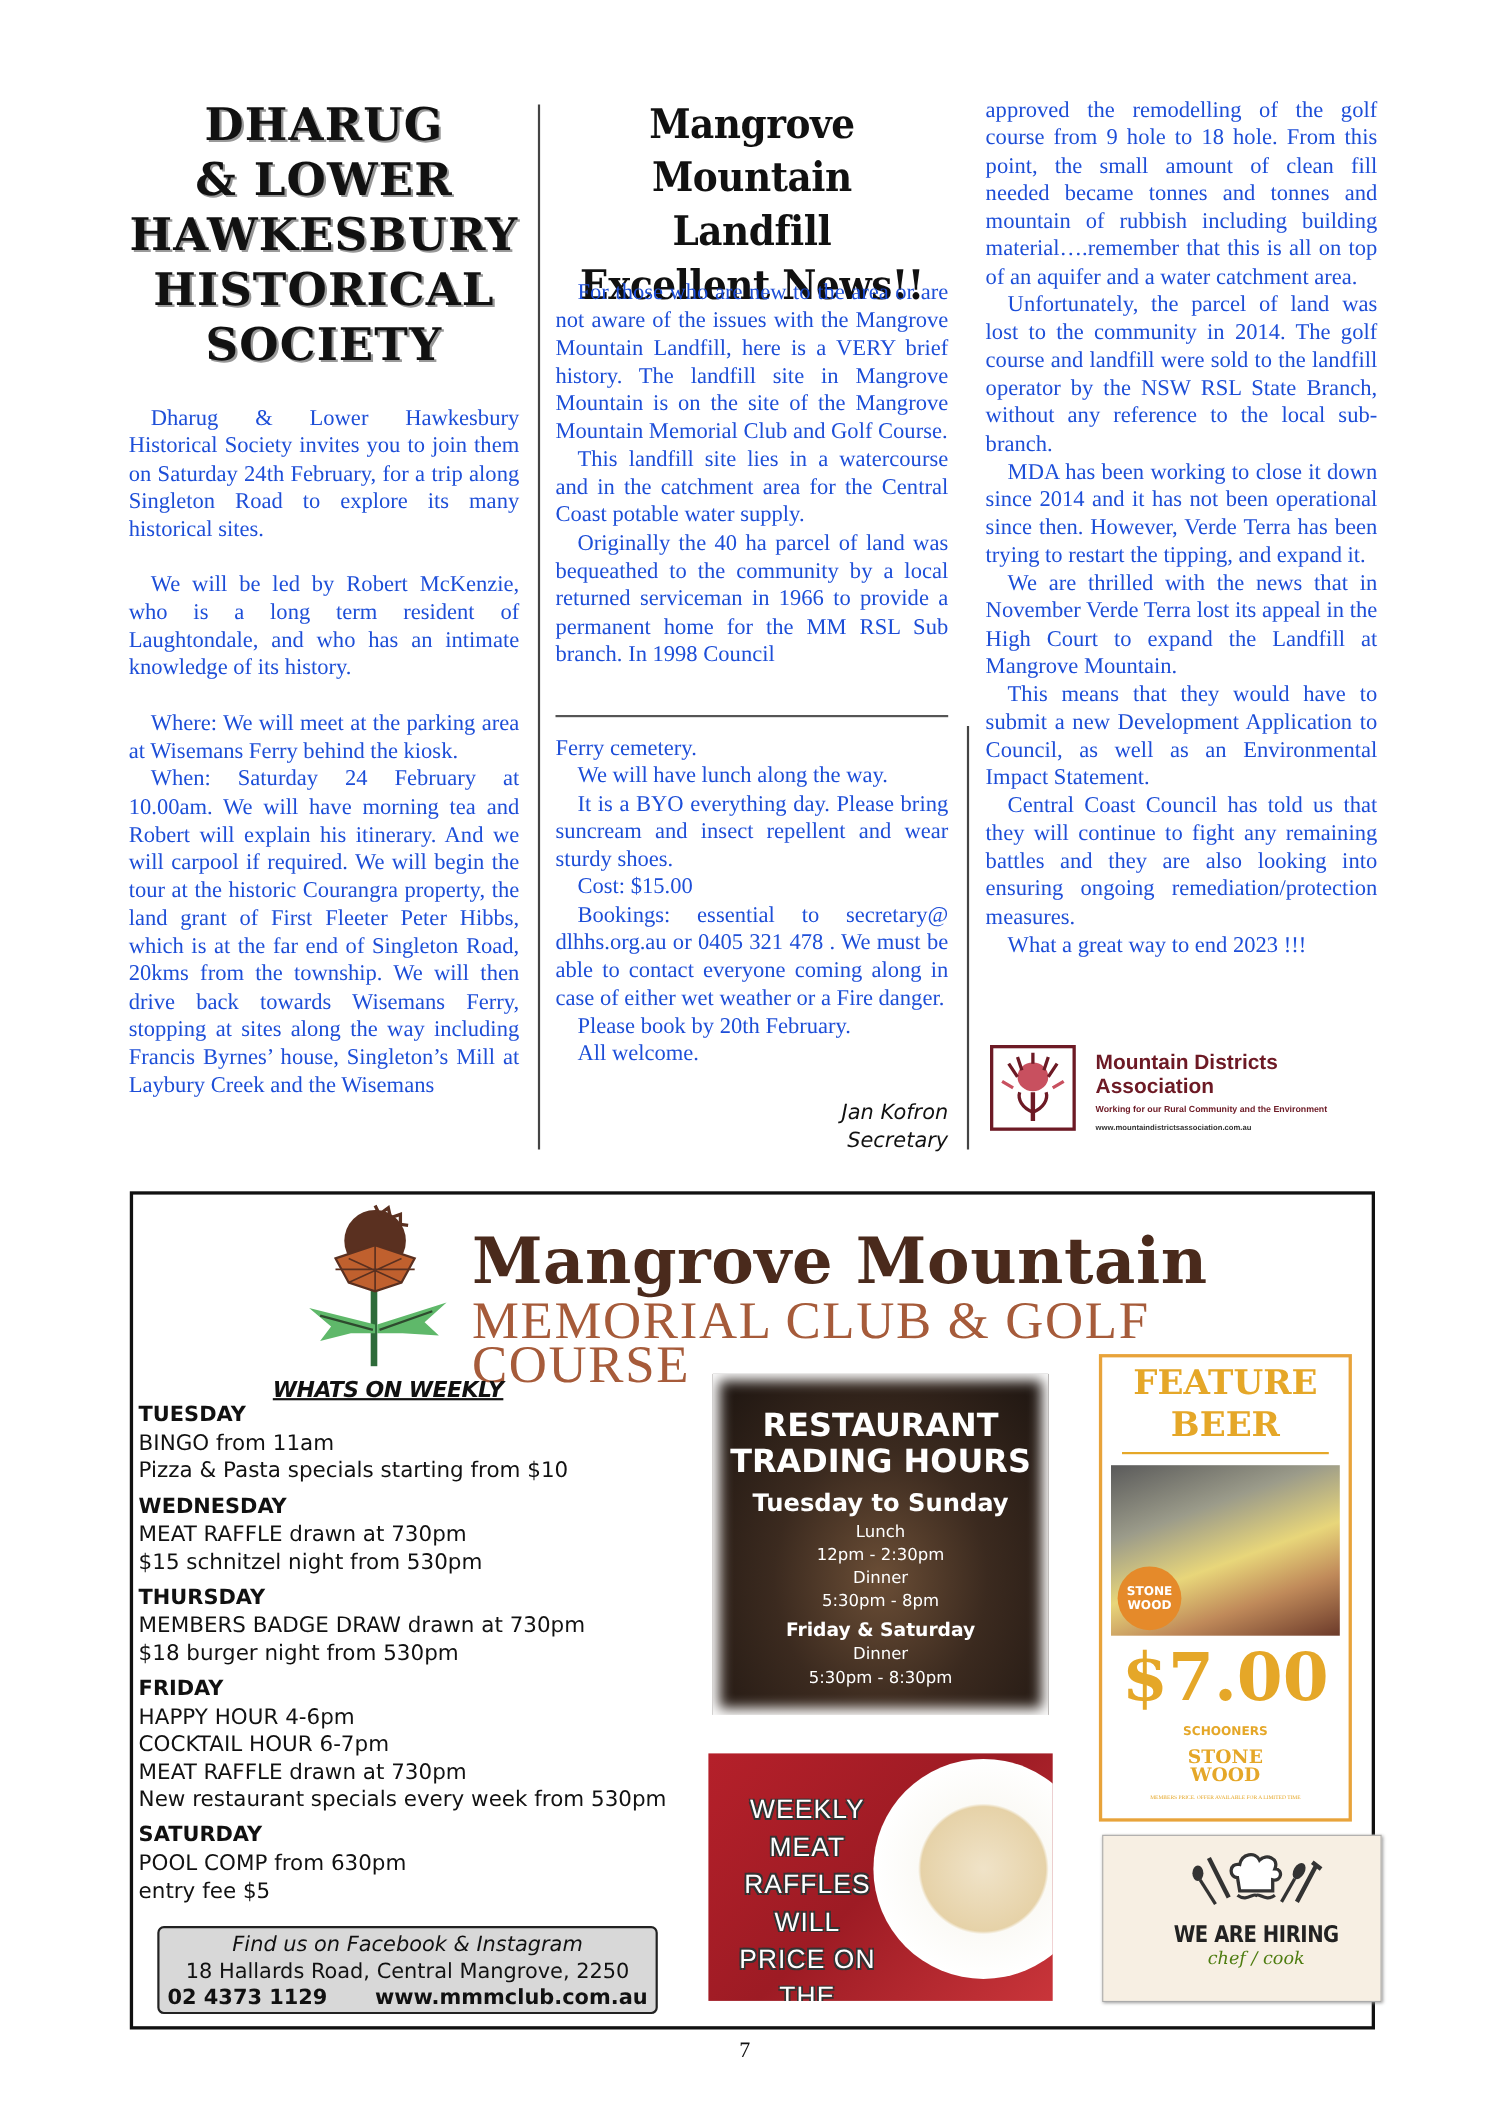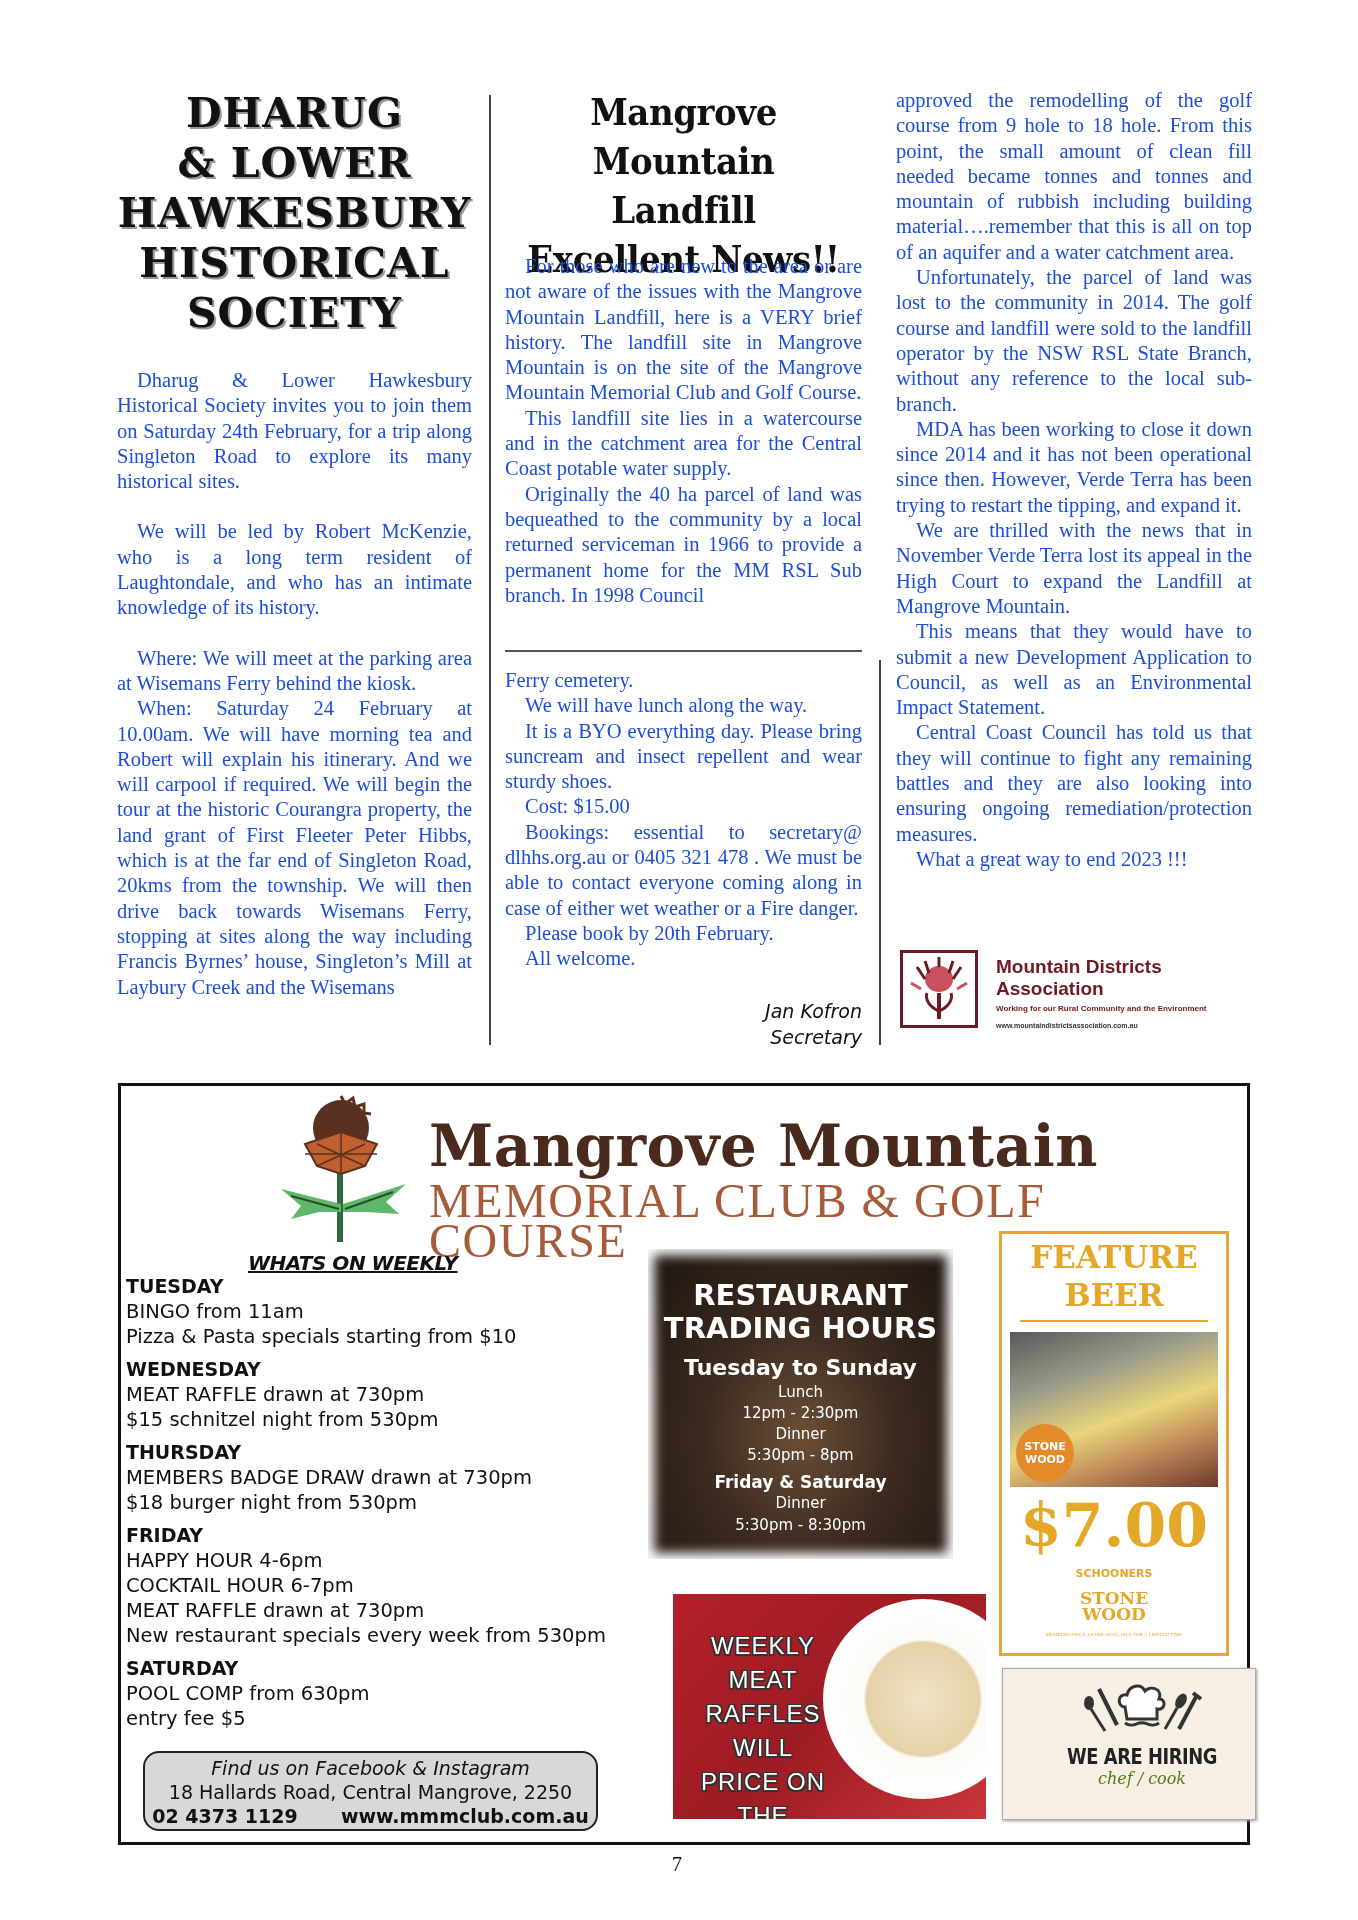"WEEKLY MEAT" .panel-red { margin-left: 29px -> none }
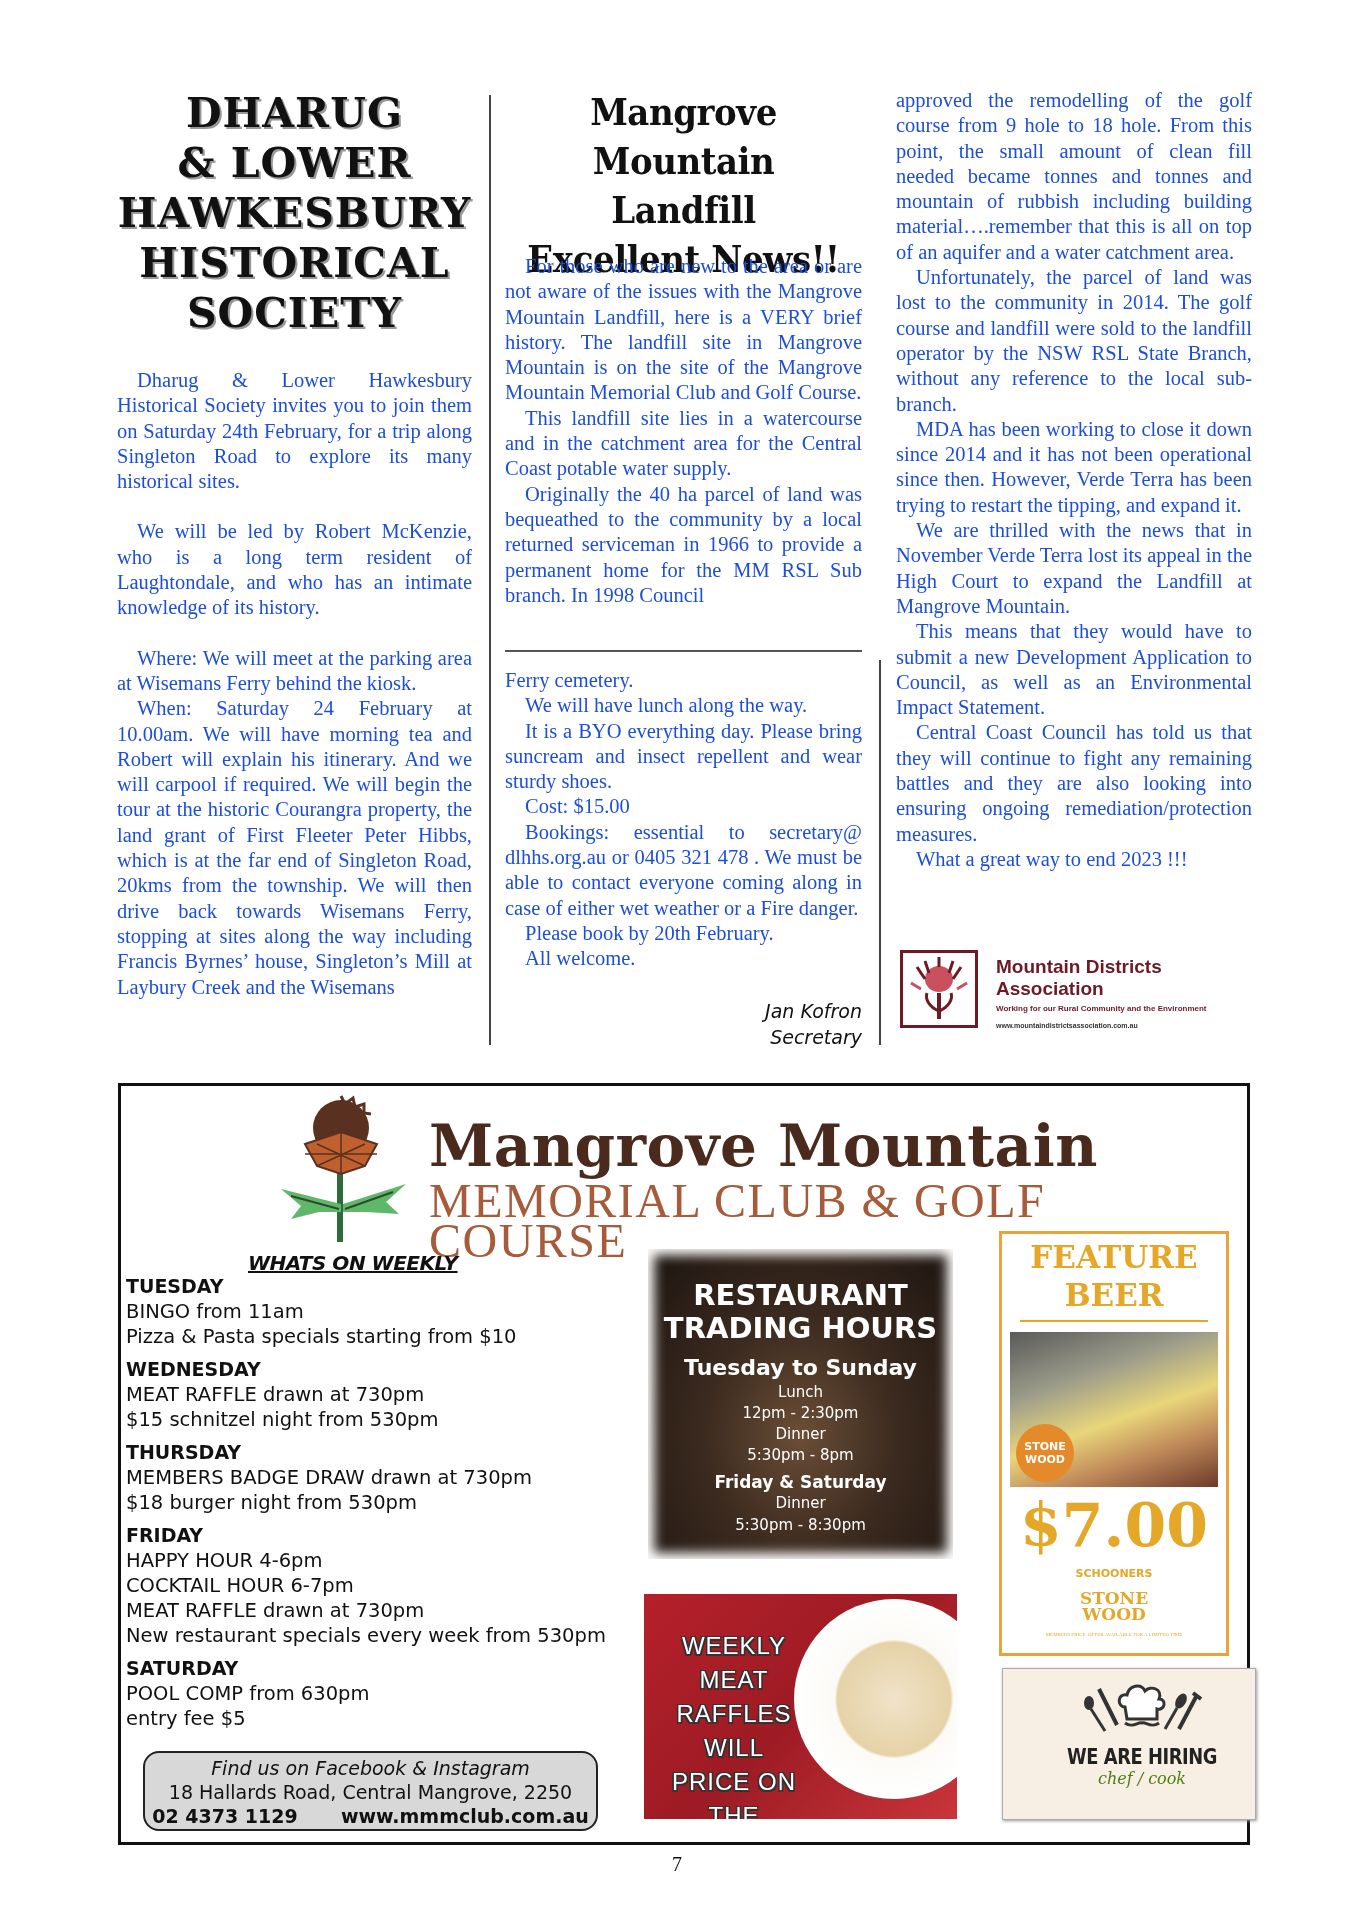"Find us on Facebook &" .contact { border-radius: 16px -> 6px }
